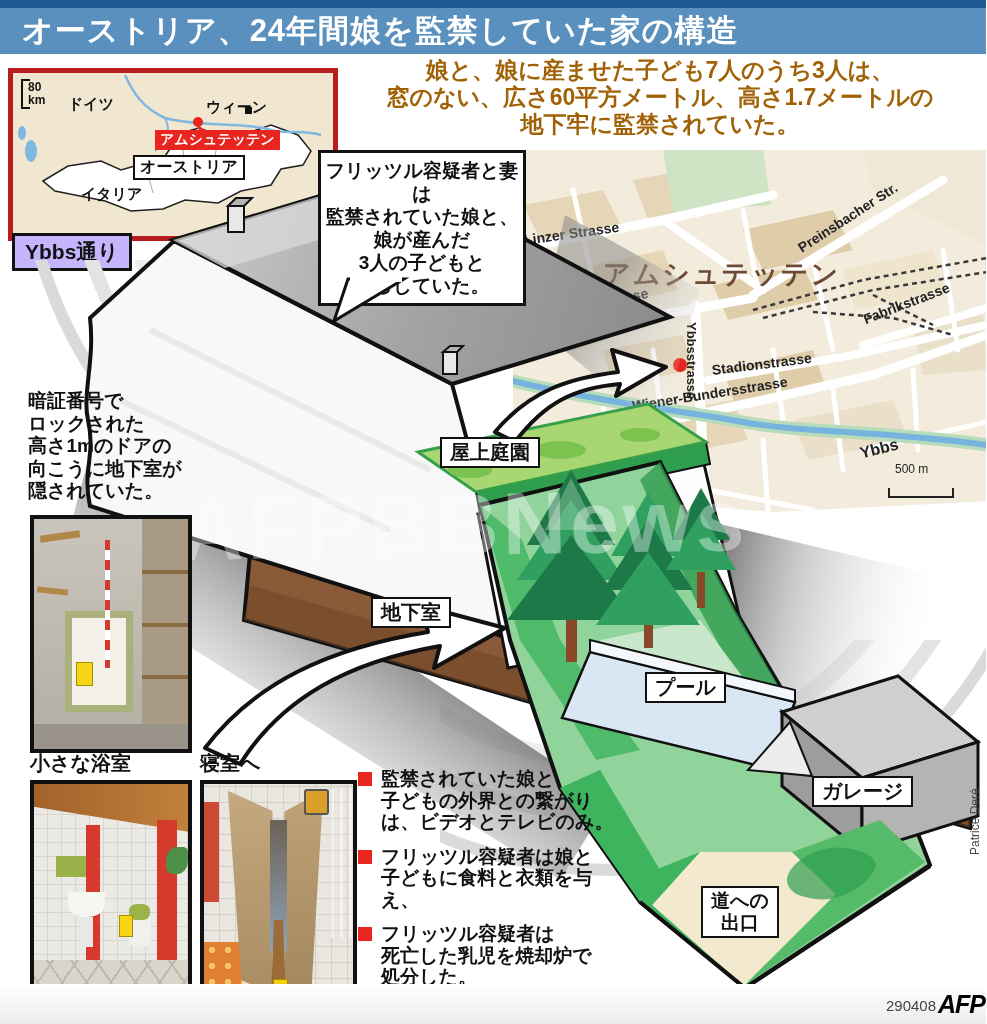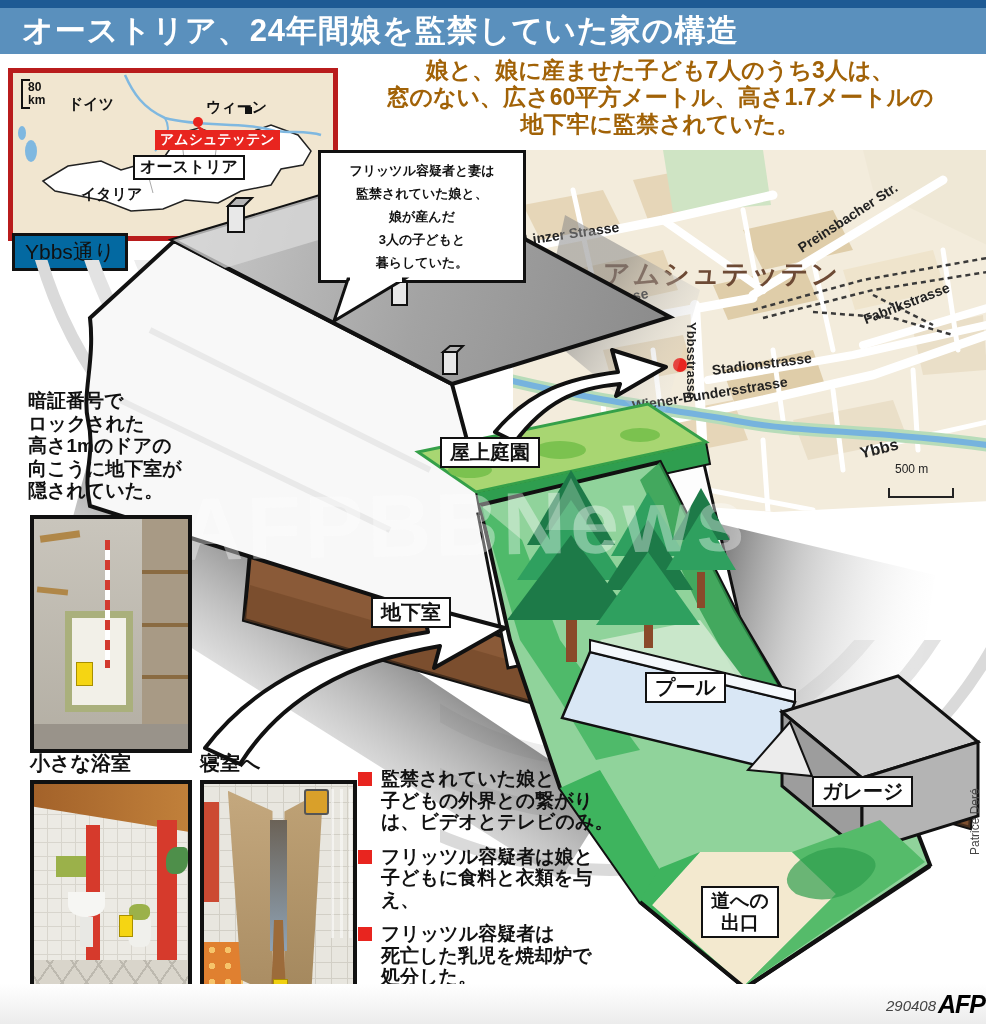"フリッツル容疑者と妻は" .bubble { font-size: 13px -> 19px }
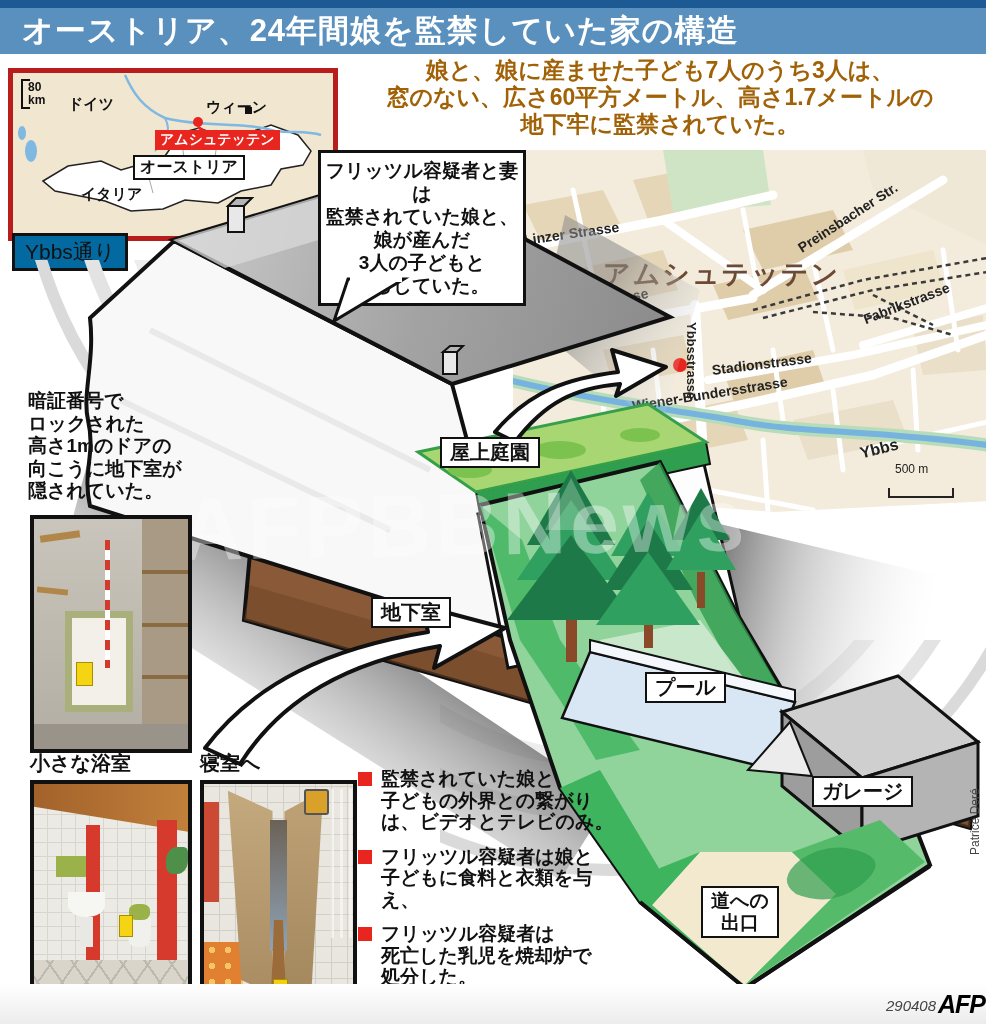"Ybbs通り" .sign { background: #0369a1 -> #c4b5fd; font-weight: normal -> bold }
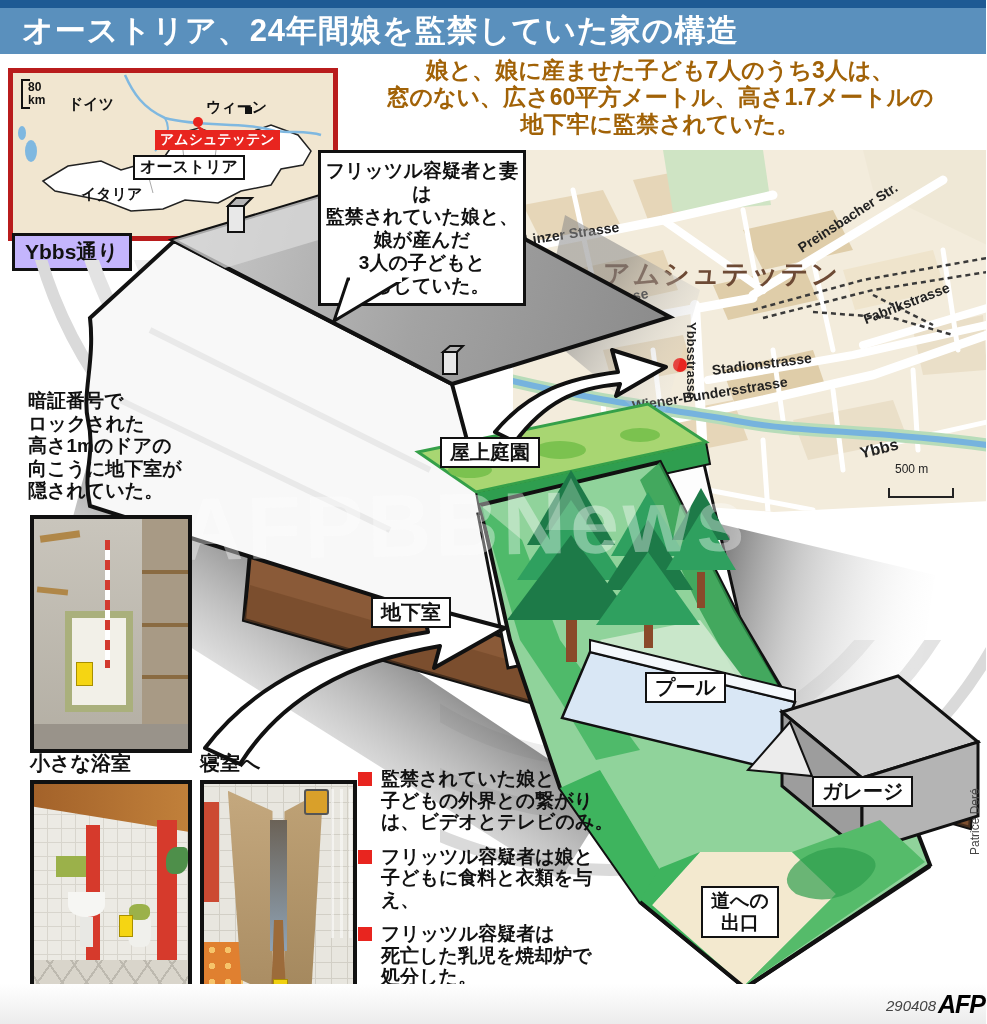"290408" .date { font-style: italic -> none }
